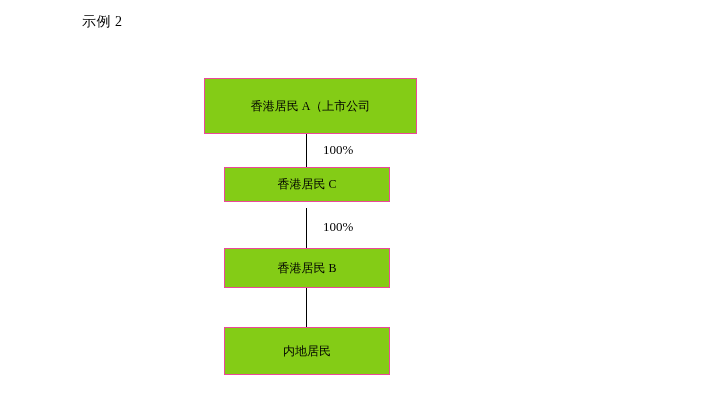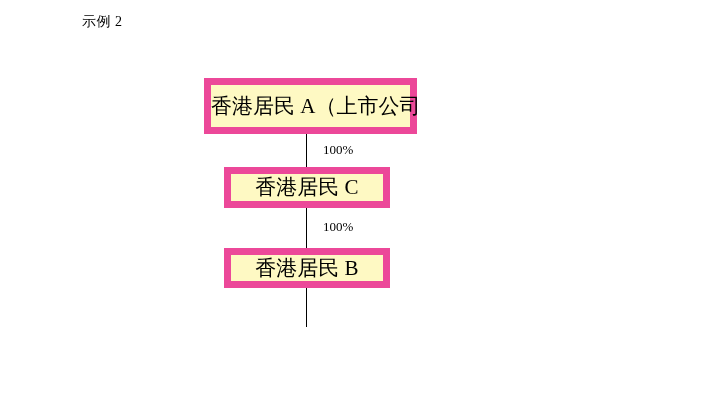"香港居民 A（上市公司" .node-box { background: #fef9c3 -> #84cc16; border: 7px solid #ec4899 -> 1px solid #ec4899; font-size: 21px -> 12px }
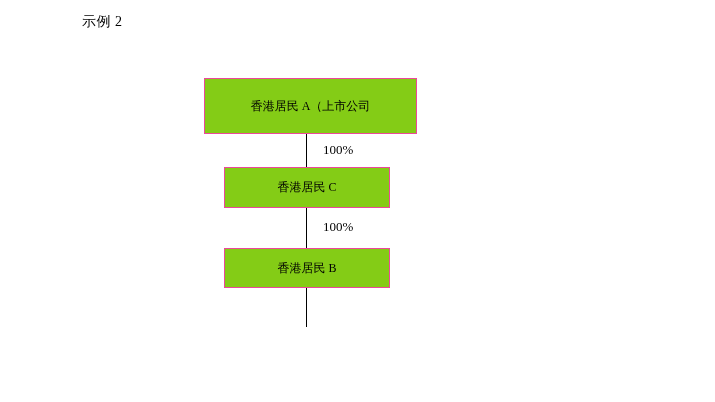"香港居民 C" #node-c { height: 41px -> 35px }
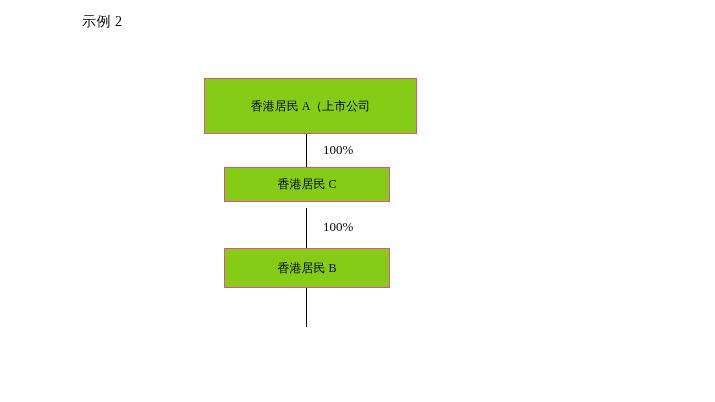"内地居民" div.node-box { html: none -> <div> <span> <span>内地居民</span> </span> </div> }
